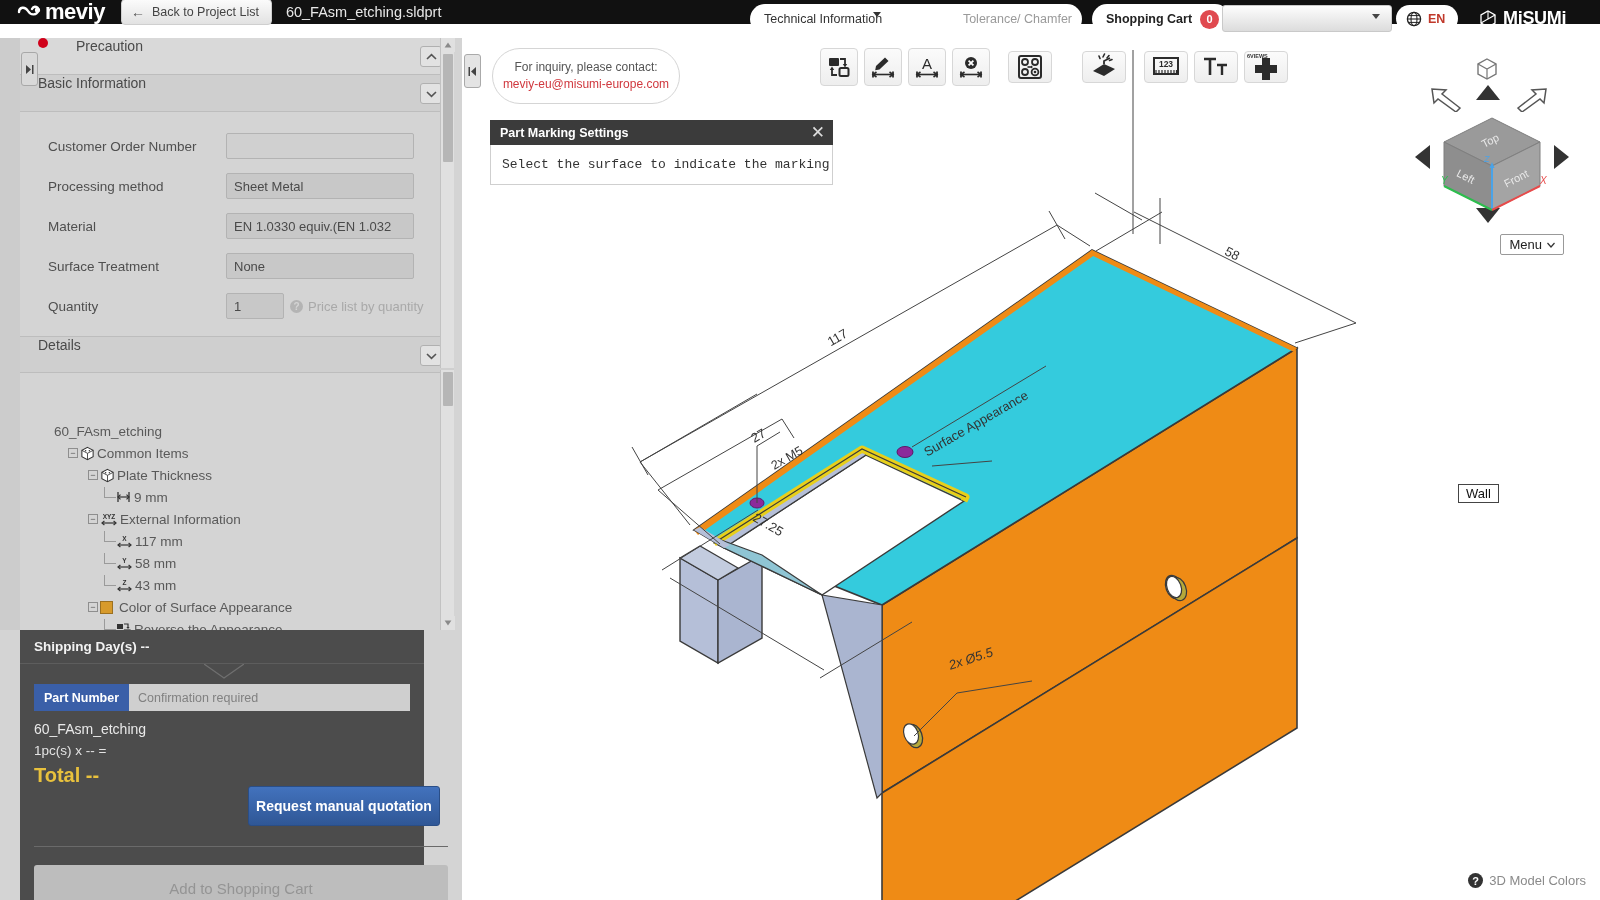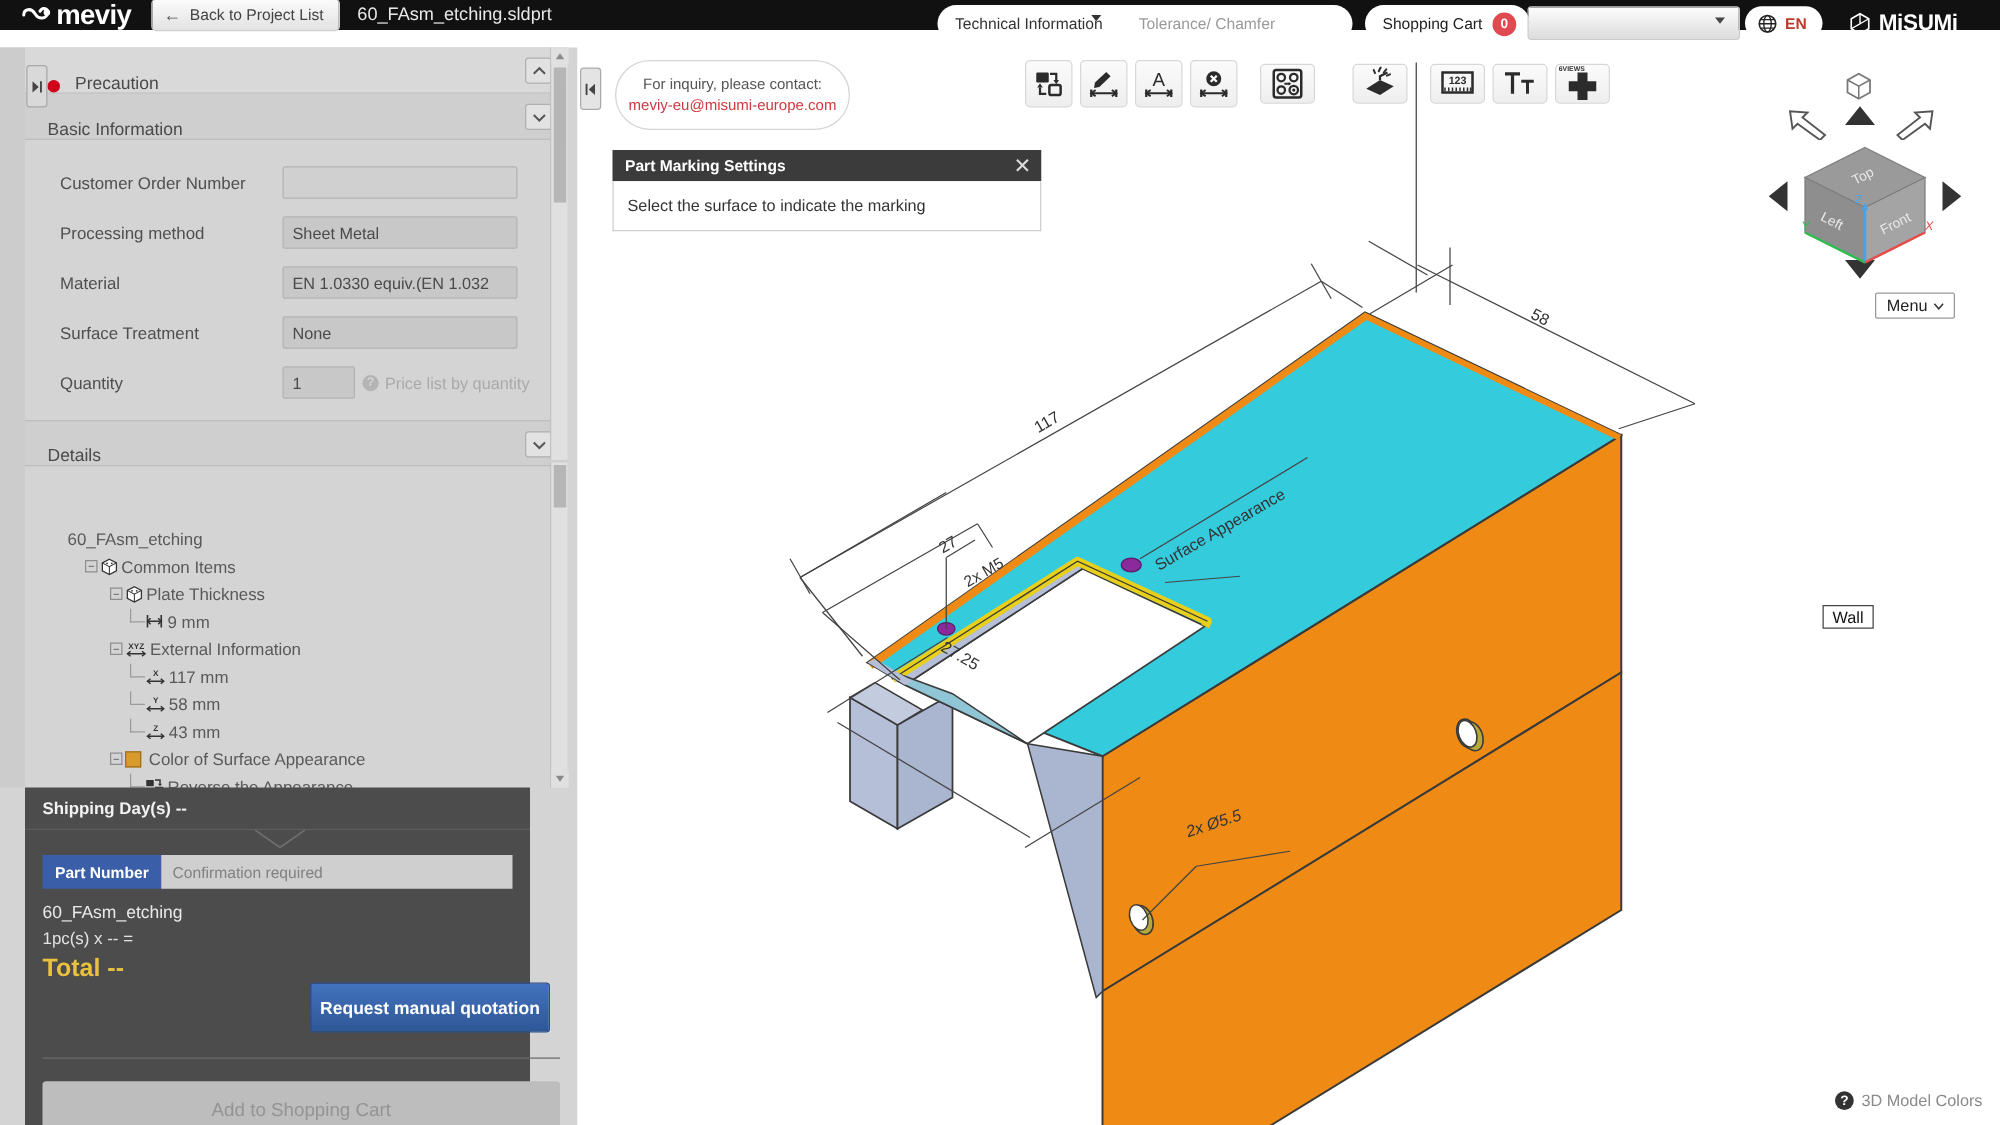"Tolerance/ Chamfer" #search-input { text-align: none -> right }
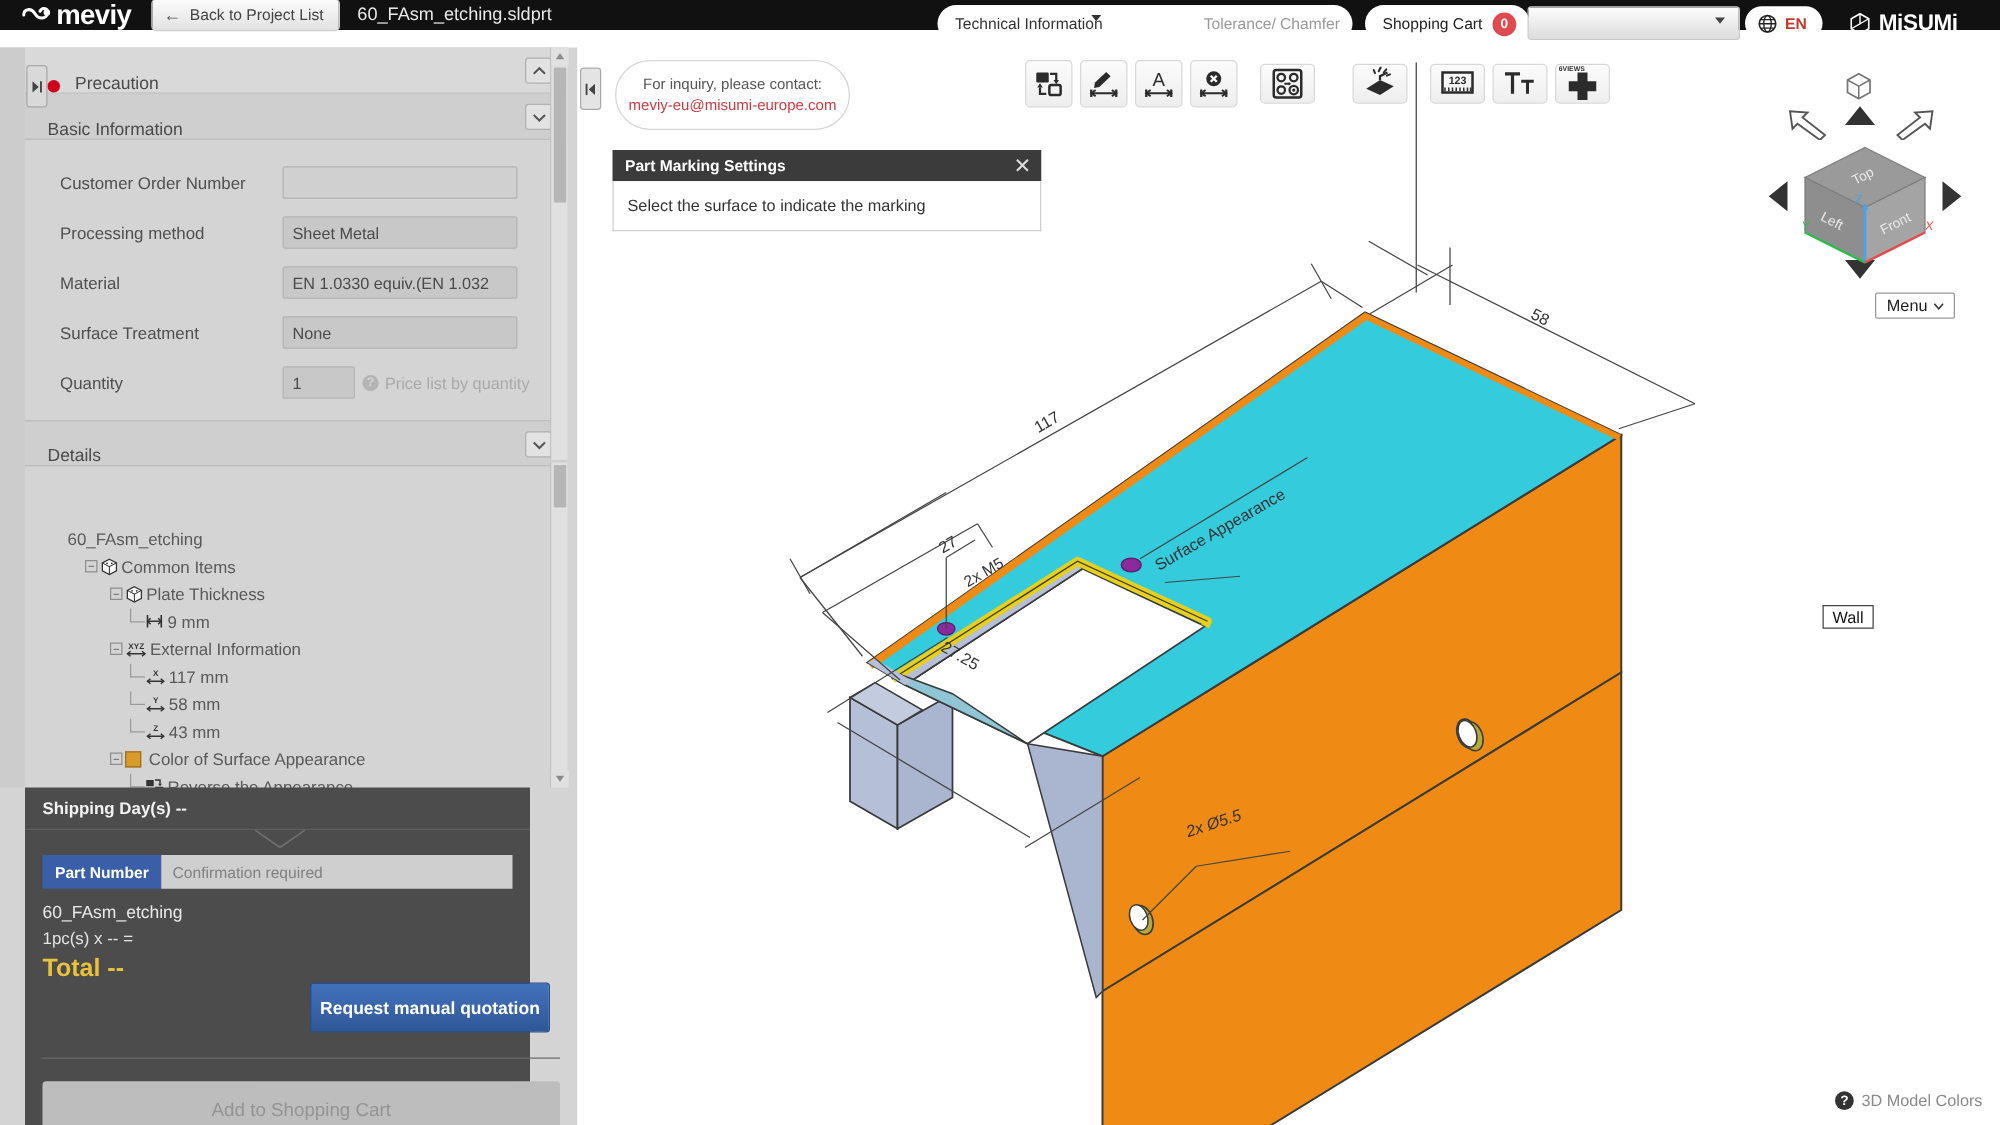"Shopping Cart" #cart-label { font-weight: none -> bold }
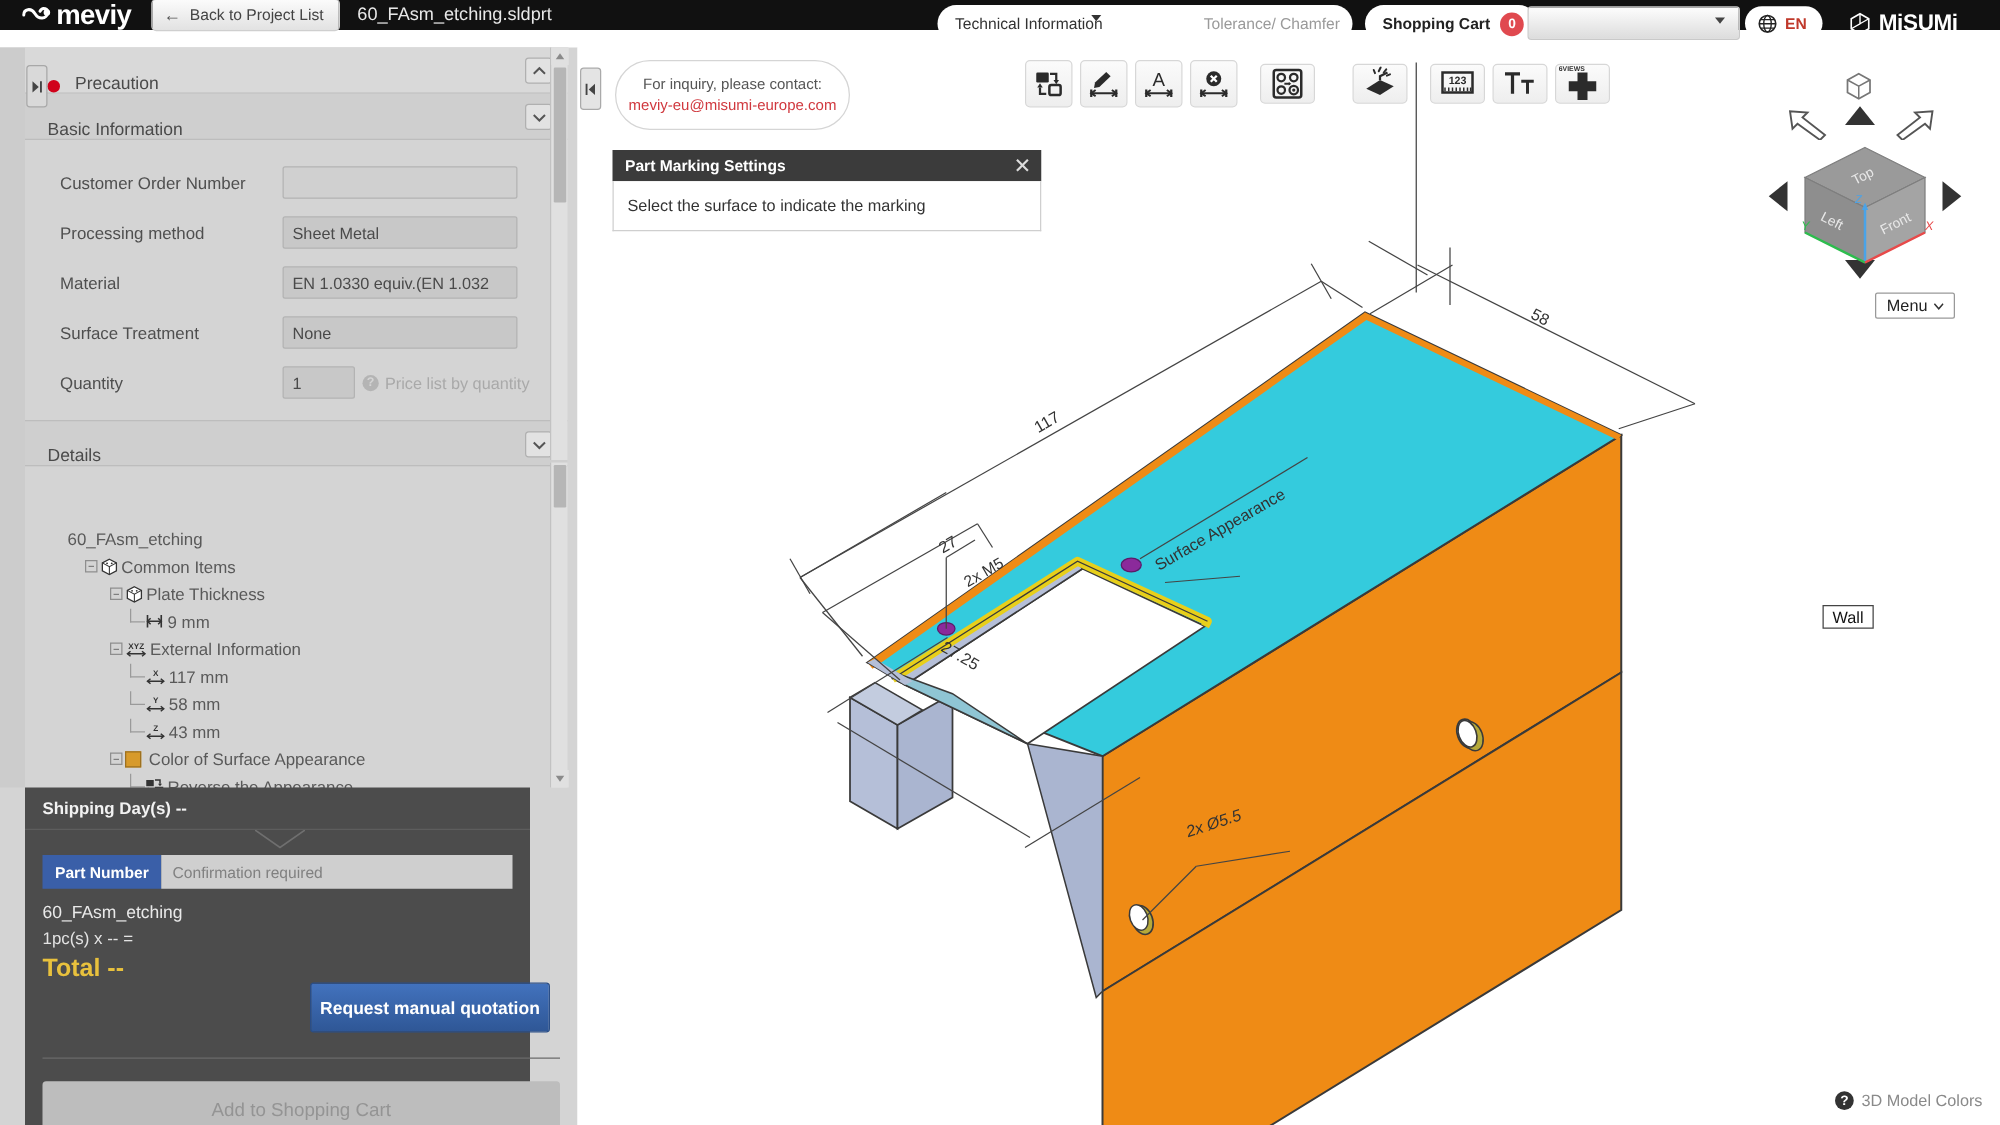"Precaution" .sect-head { align-items: flex-end -> flex-start; gap: none -> 16px }
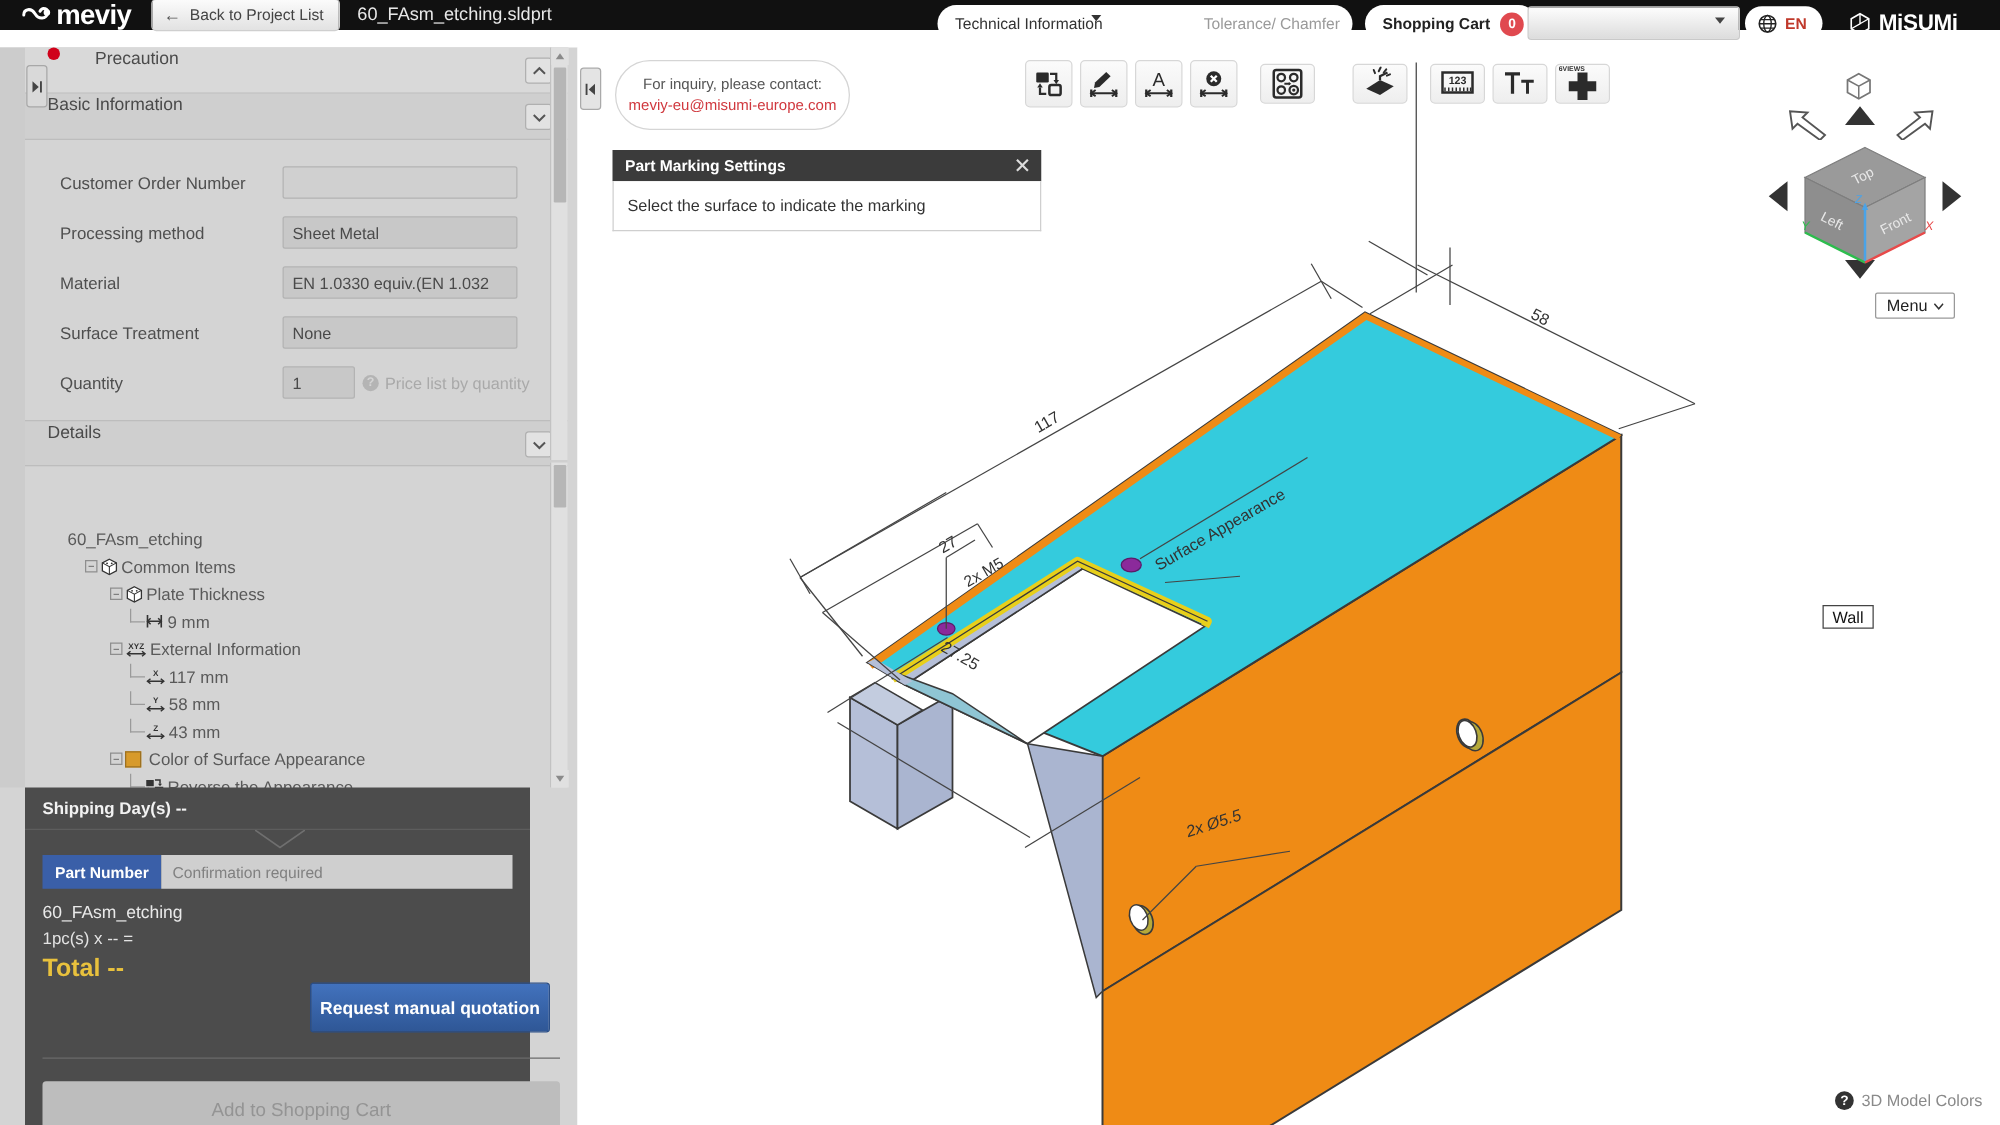"Select the surface to indicate" #md-body { font-family: none -> Liberation Mono, monospace }
